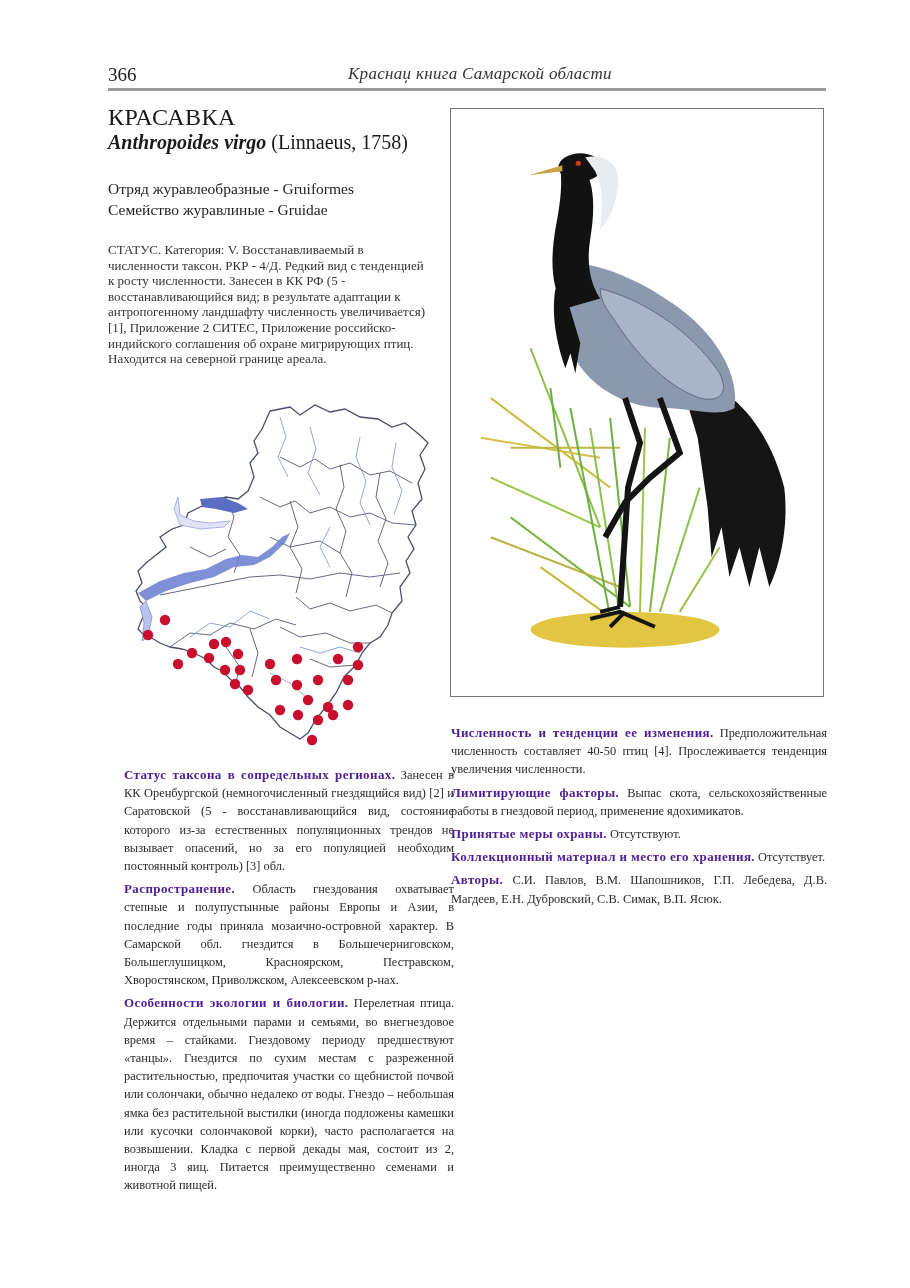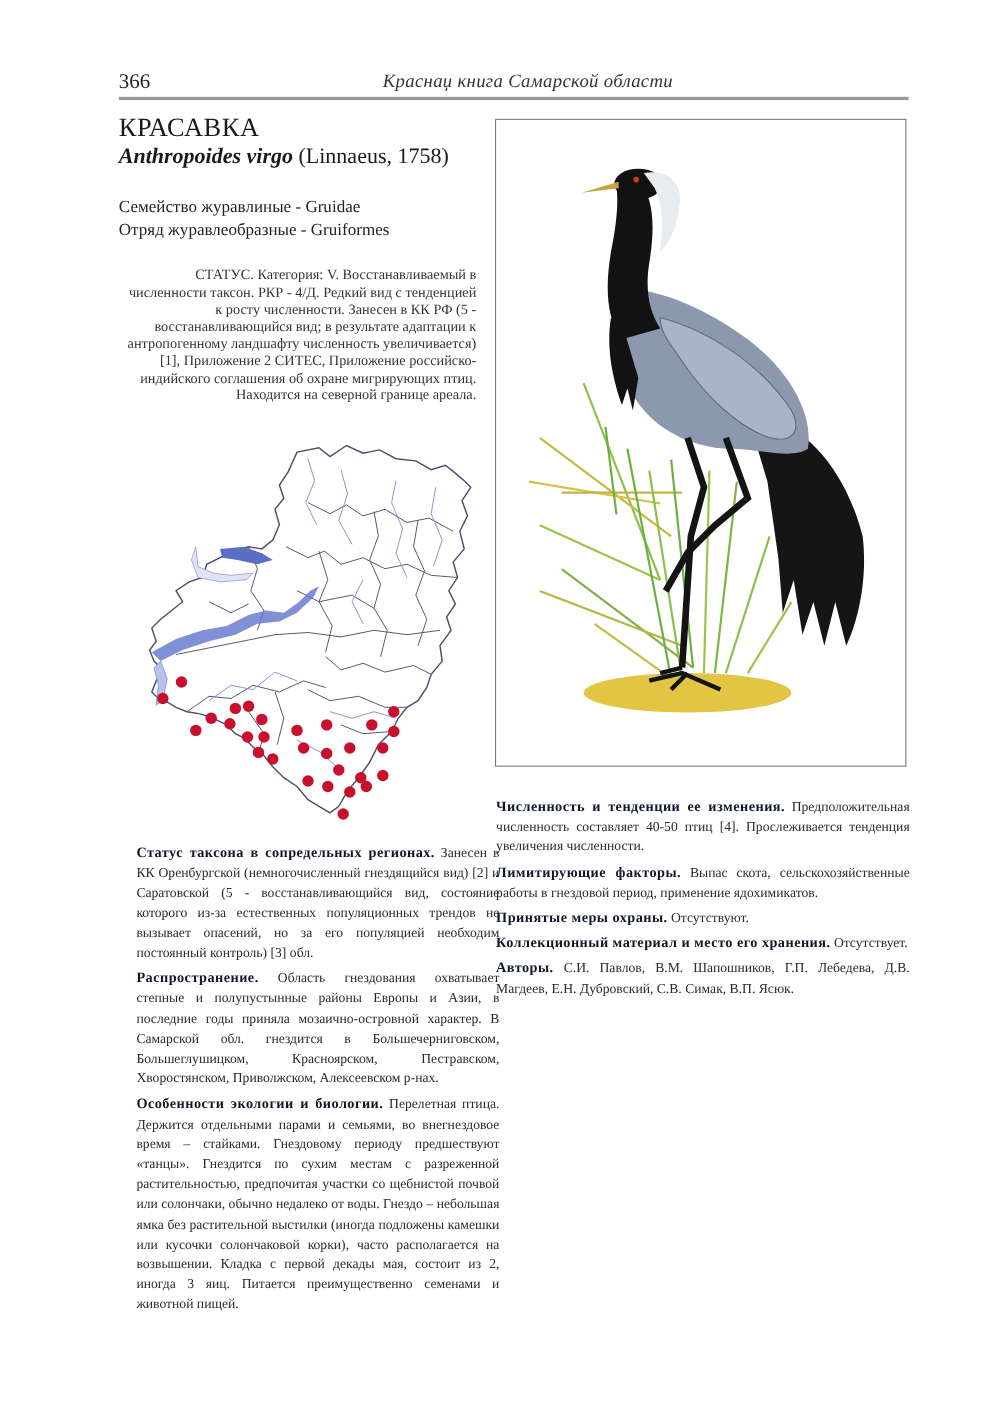"Семейство журавлиные - Gruidae" div { order: before "Отряд журавлеобразные - Gruiformes" -> after "Отряд журавлеобразные - Gruiformes" }
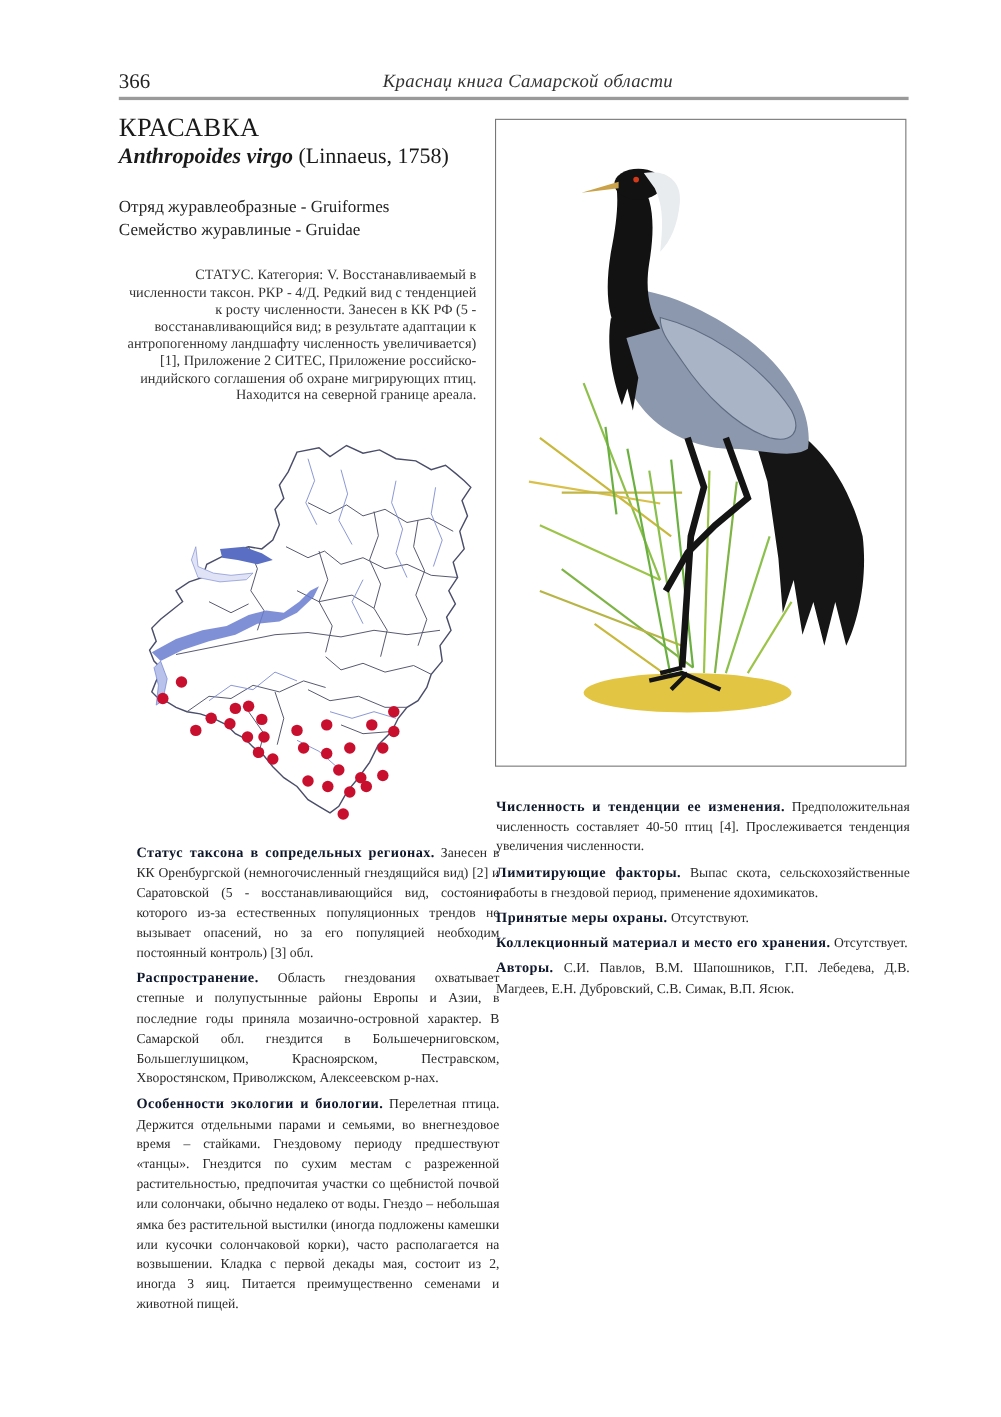"СТАТУС. Категория: V. Восстанавливаемый" .status { text-align: right -> none }
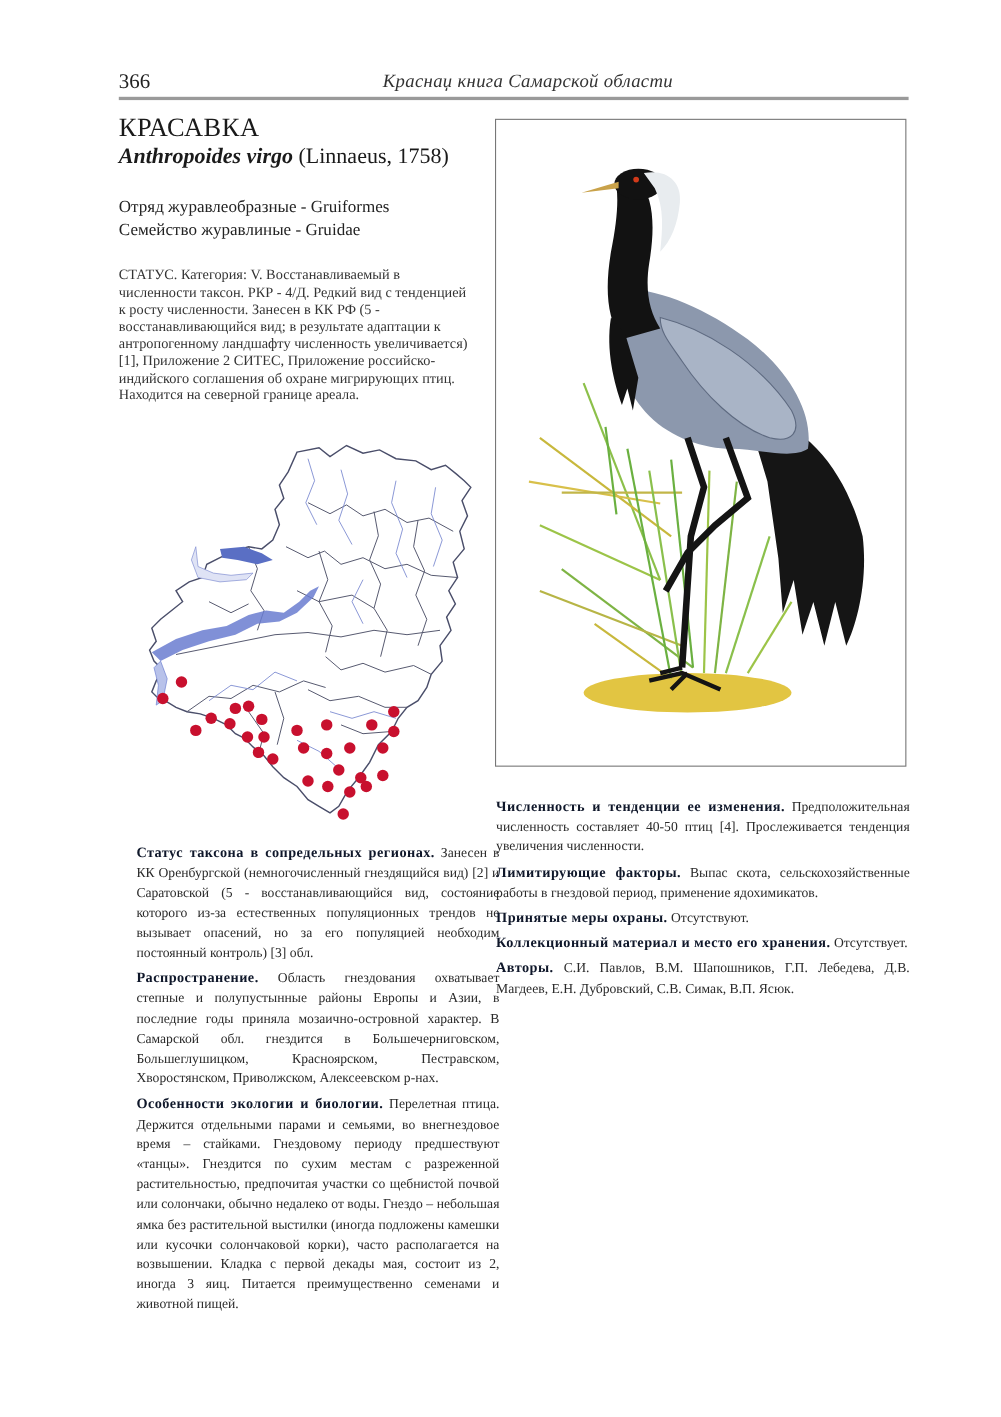"Численность и тенденции ее изменения." .col b { color: #0f172a -> #4c1d95 }
